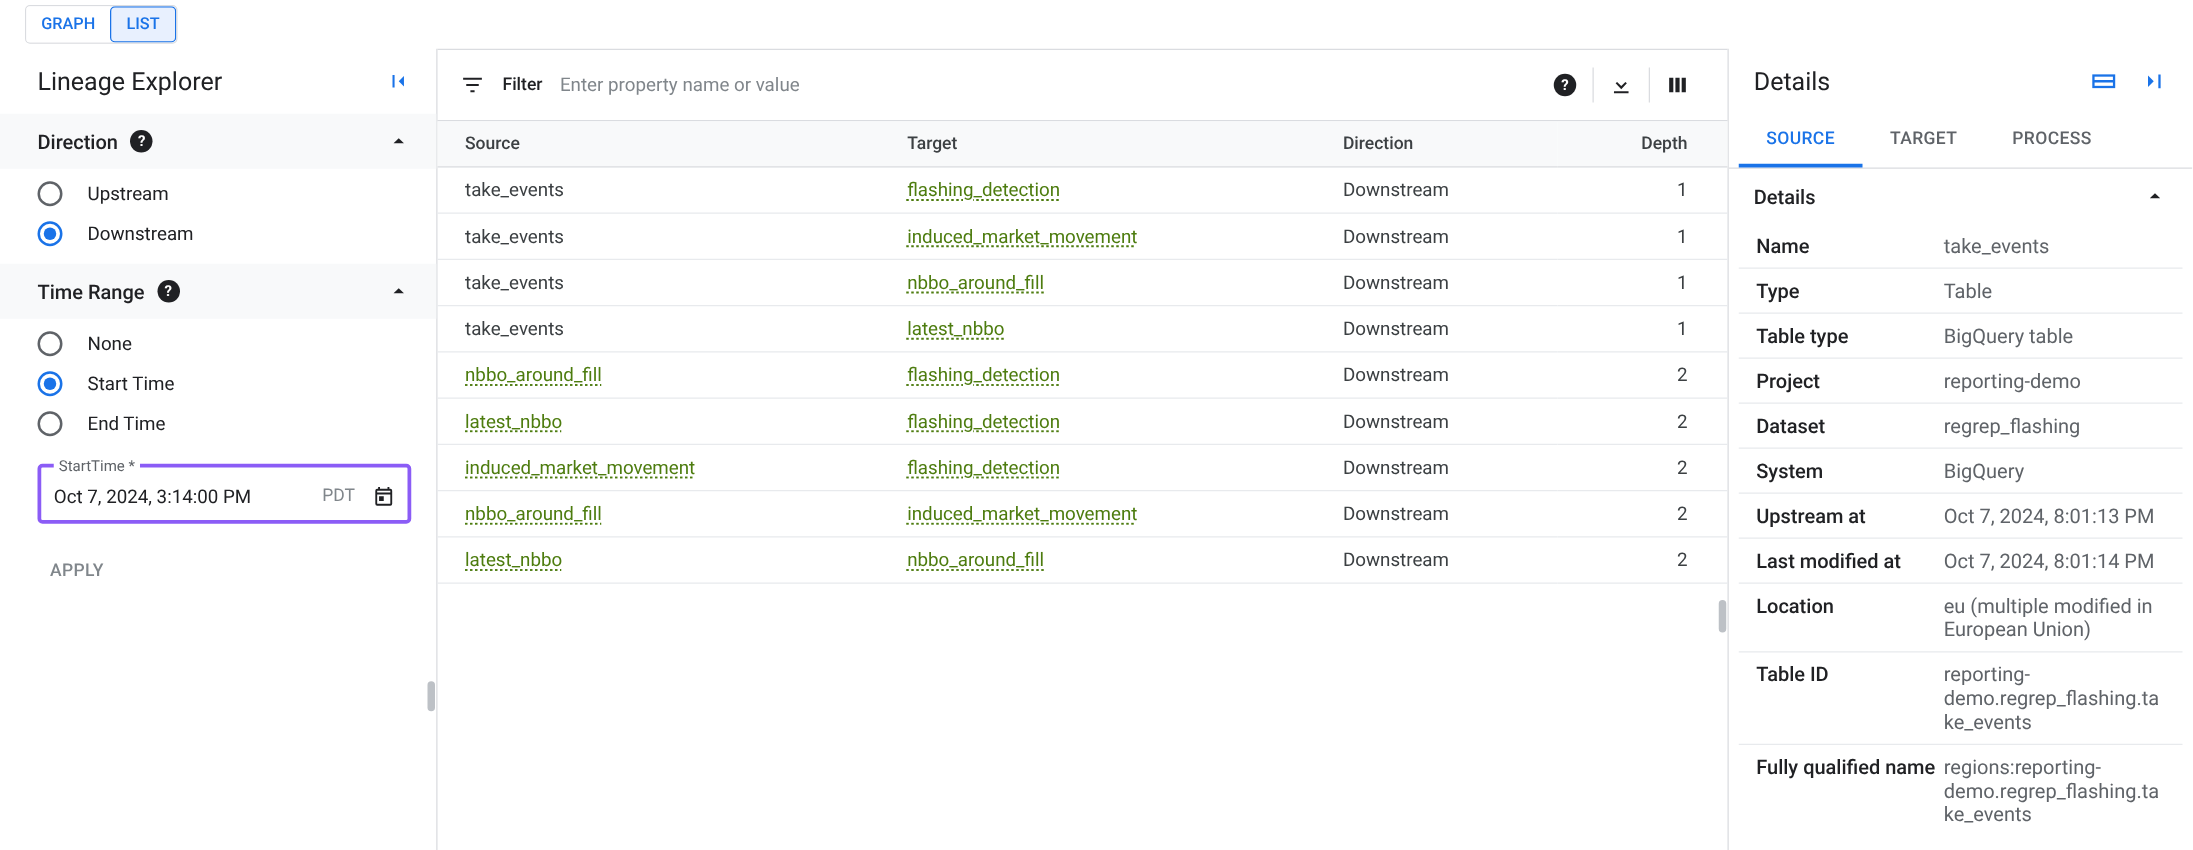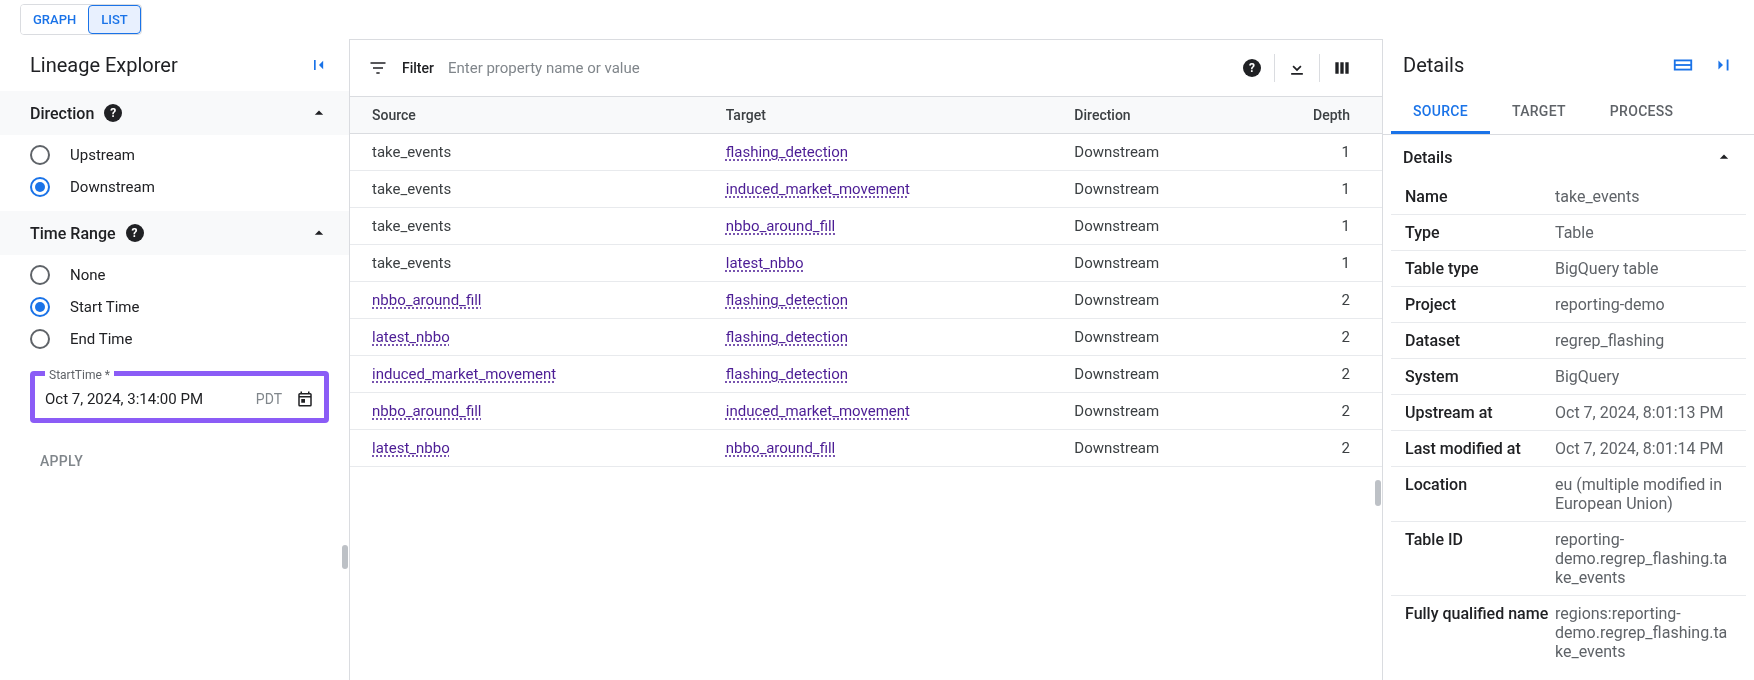"flashing_detection" .linkish { color: #4c1d95 -> #4d7c0f }
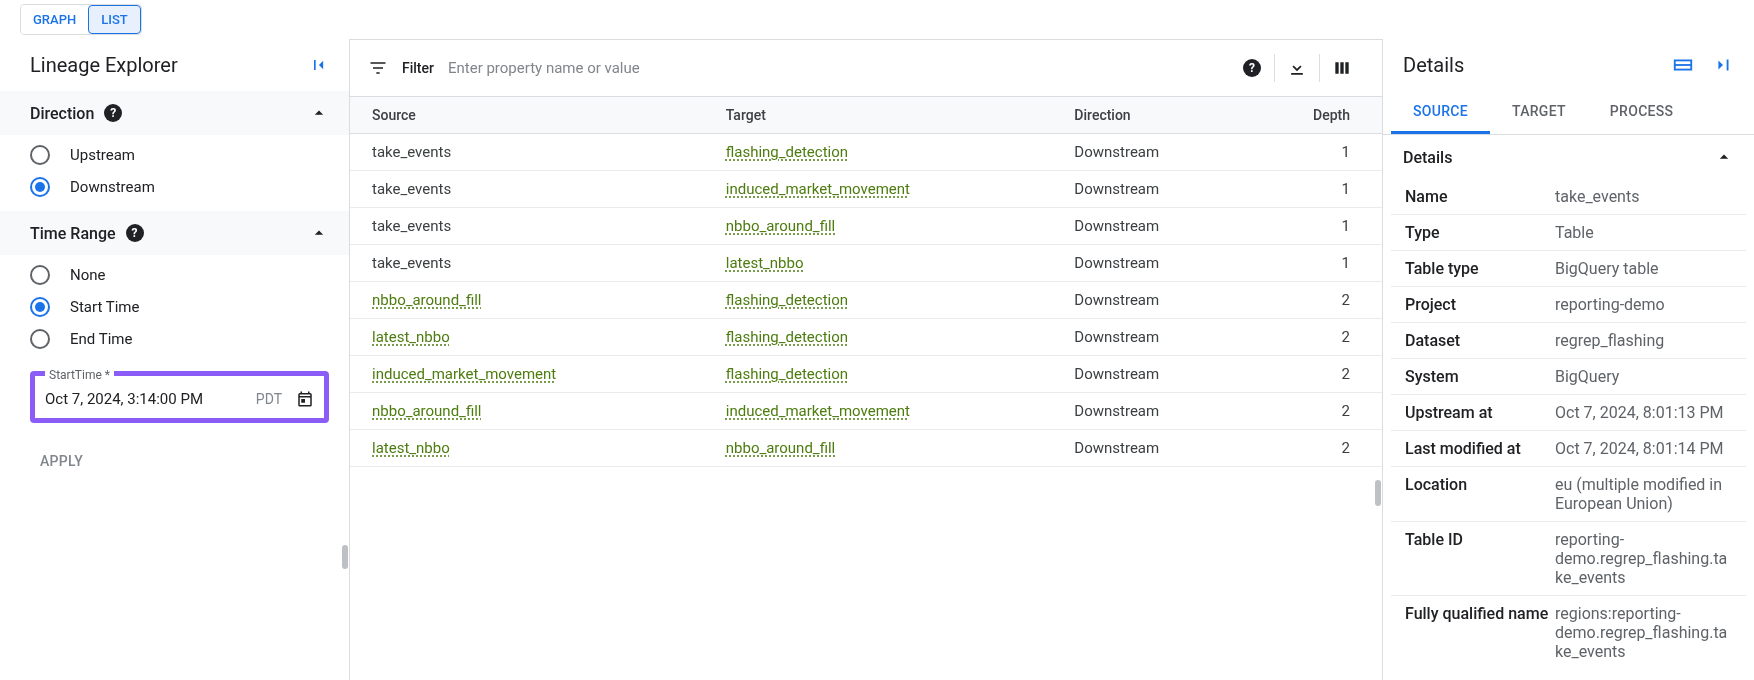"StartTime *" .datetime-field { border: 5px solid #8b5cf6 -> 3px solid #8b5cf6 }
